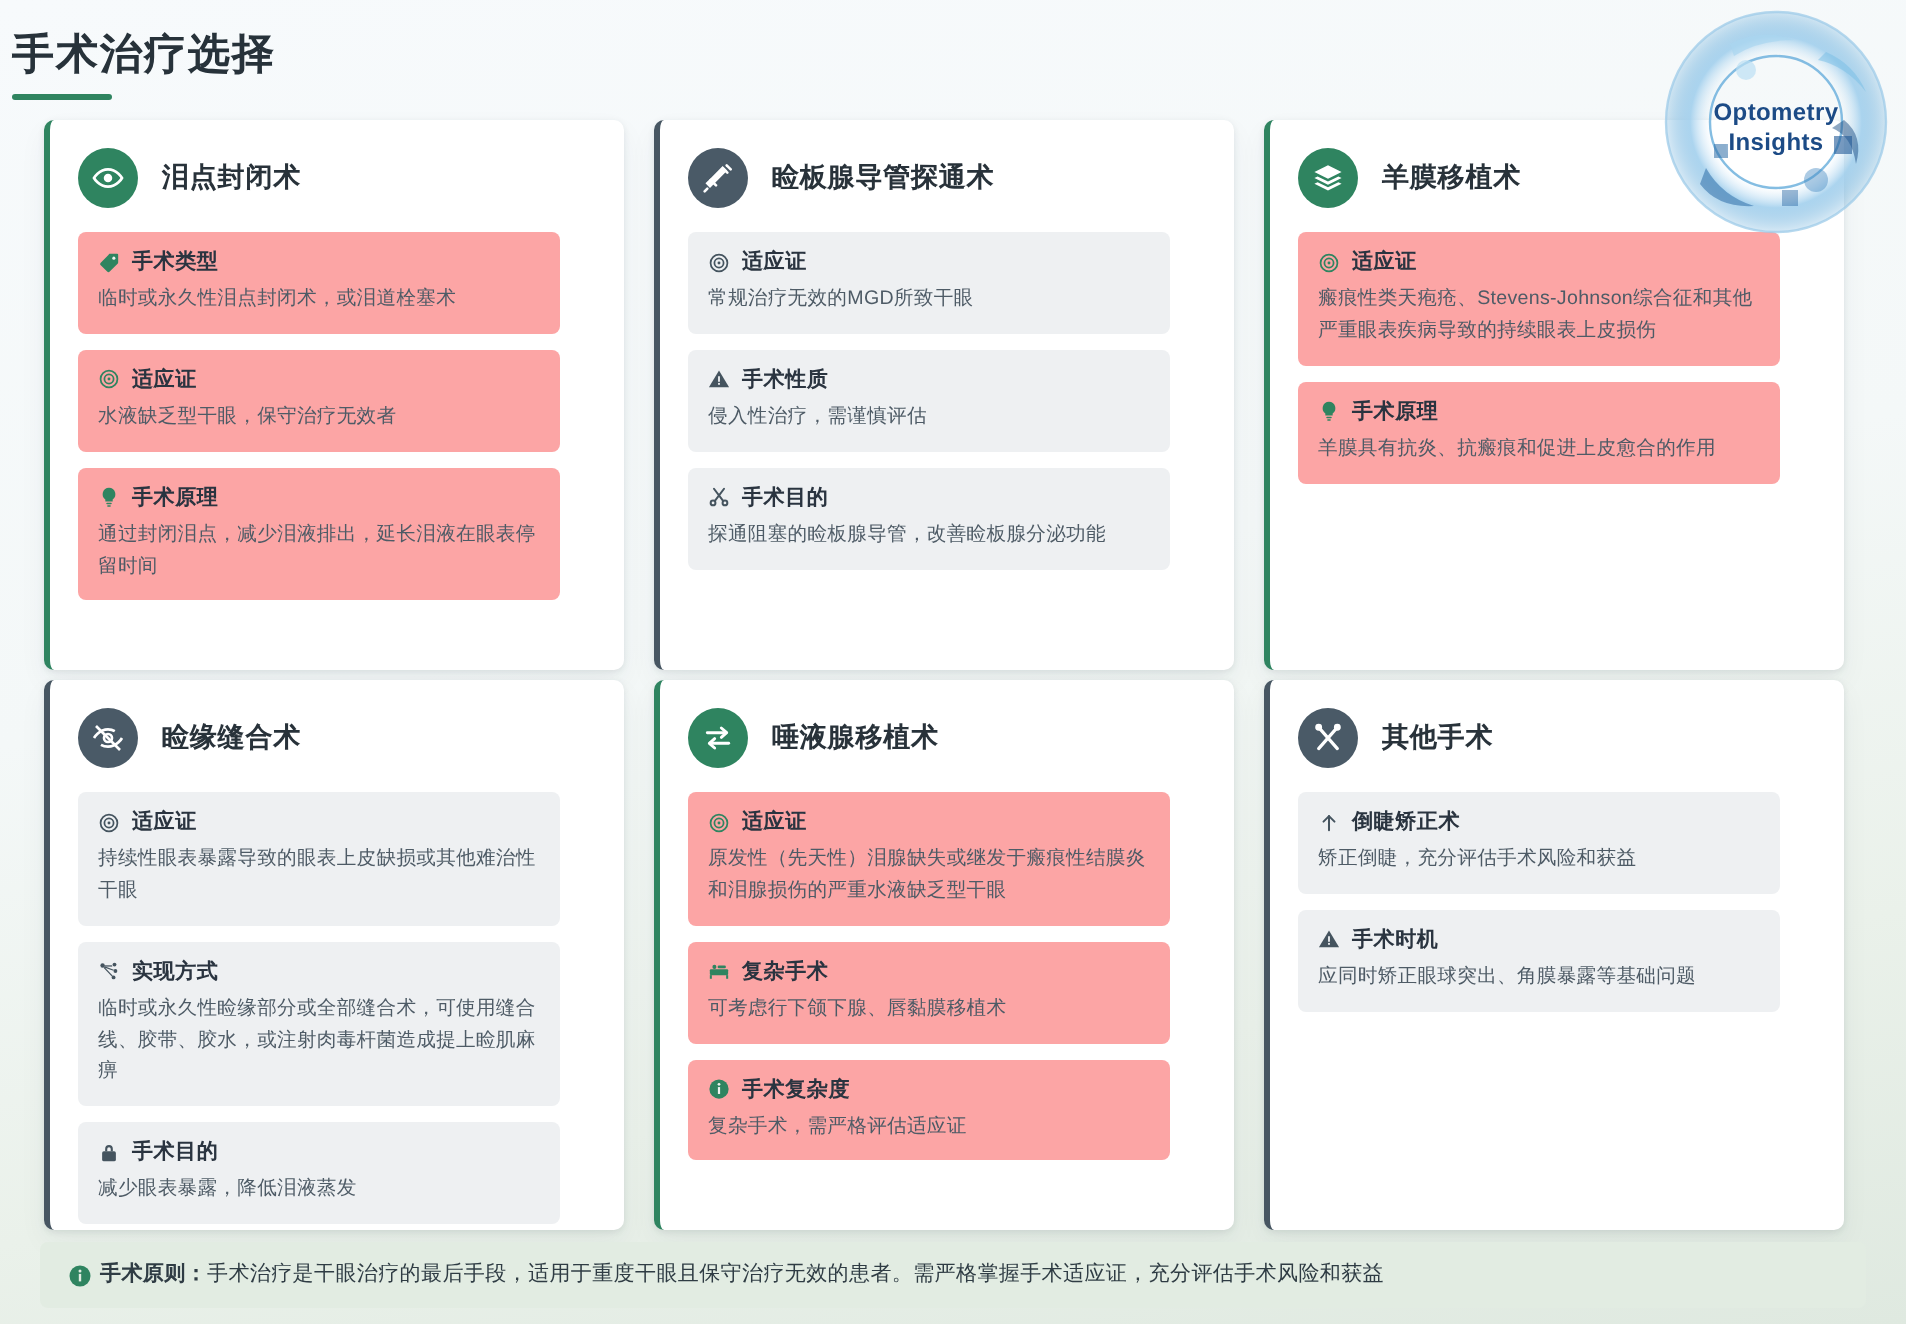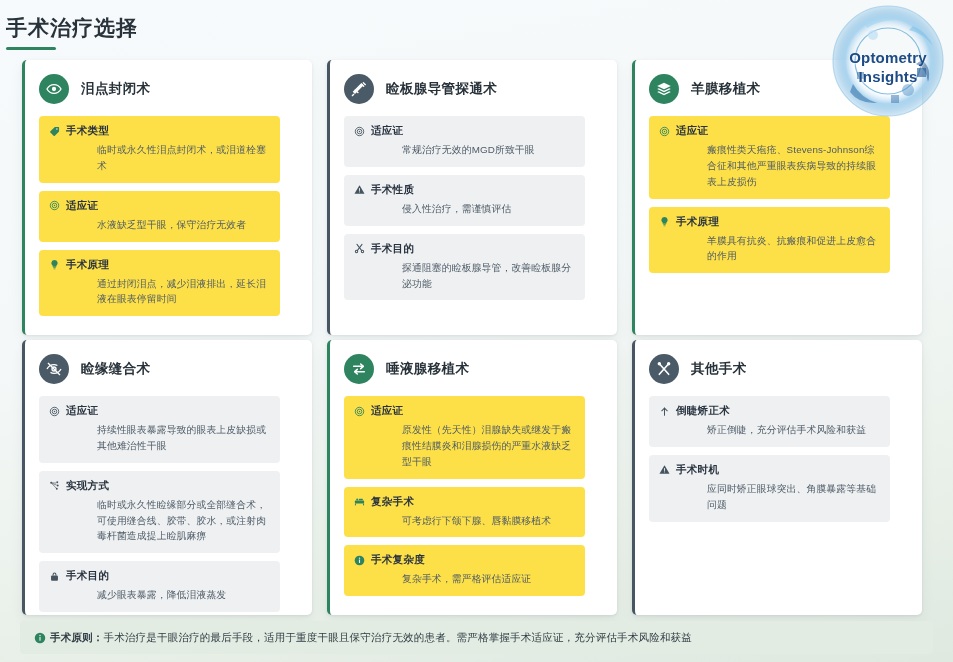"Optometry" .logo-text { font-size: 15px -> 12px }
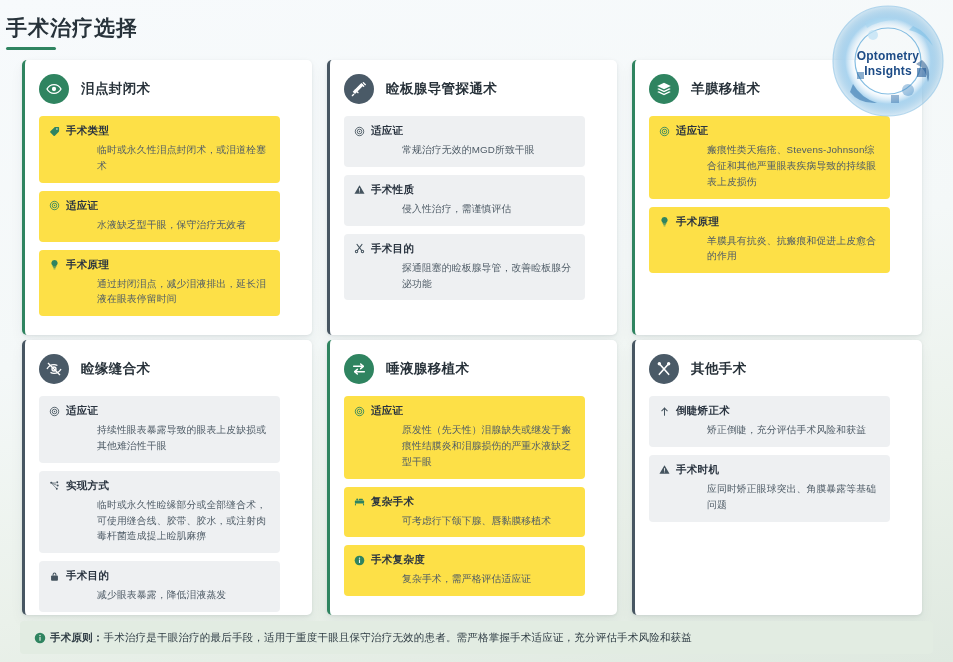"手术类型" .item { background: #fde047 -> #fca5a5 }
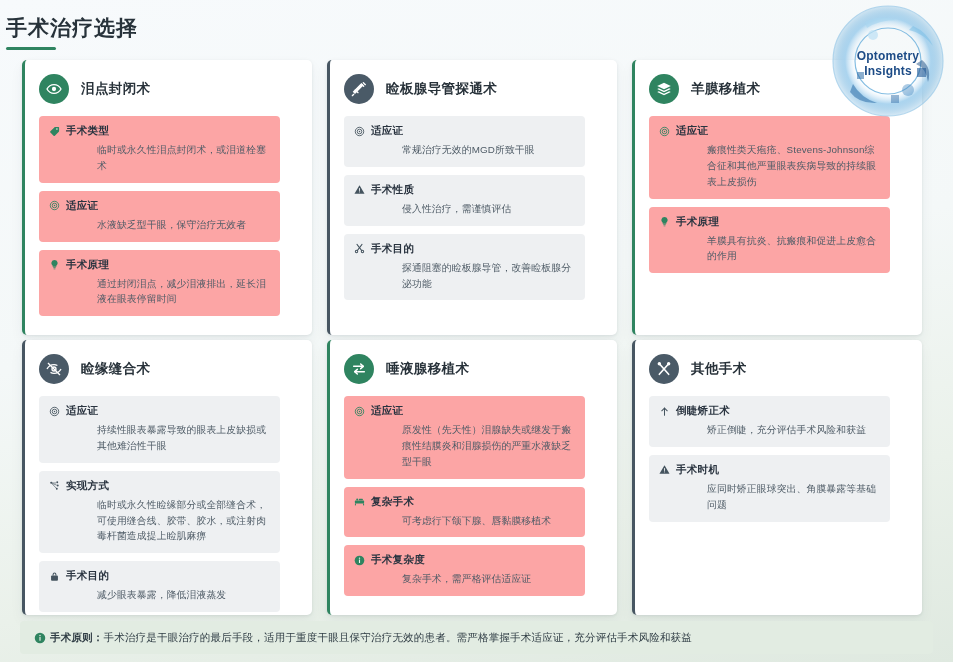"临时或永久性泪点封闭术，或泪道栓塞术" .item-text { margin-left: 48px -> none }
